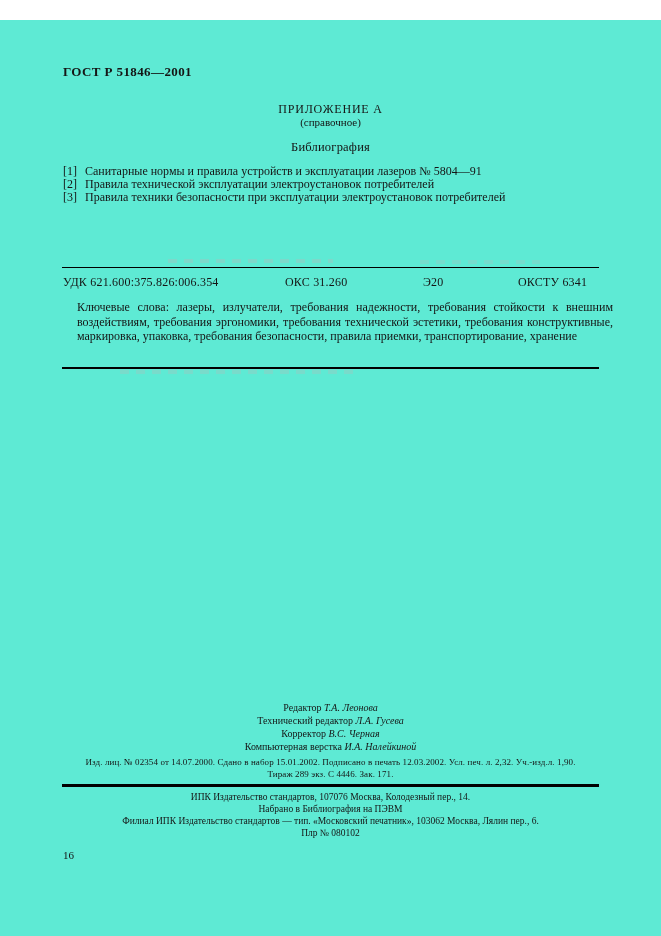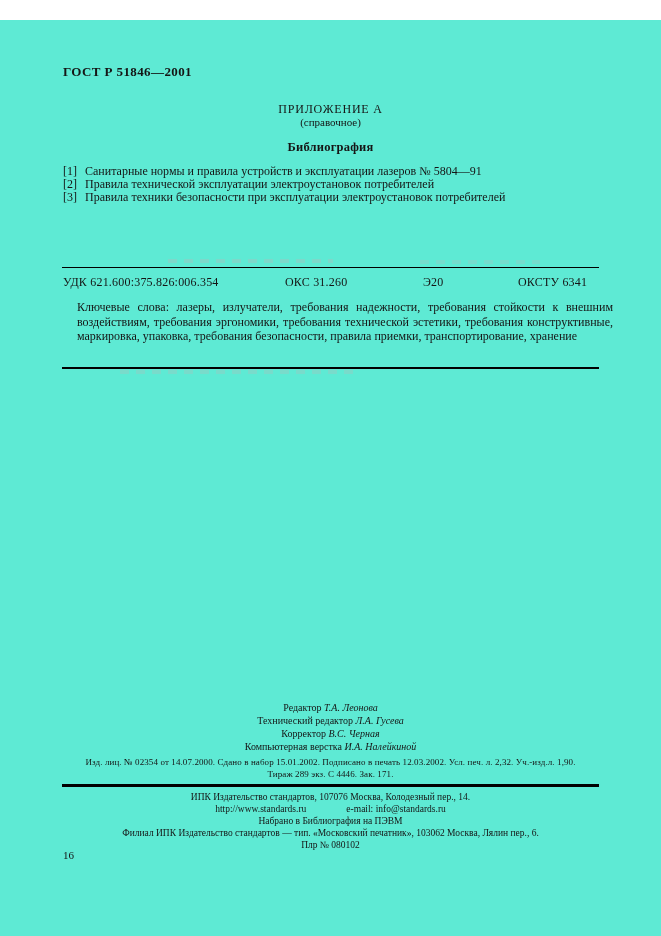"Библиография" .biblio-title { font-weight: bold -> normal }
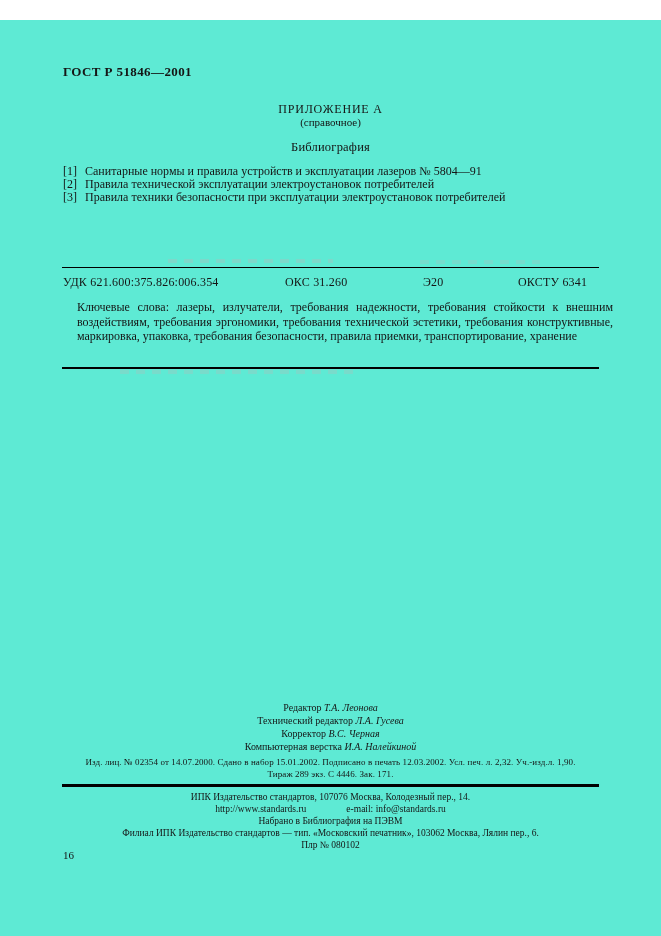"http://www.standards.ru" div.web-row { html: <div> <span>http://www.standards.ru</span> <span>e-mail: info@standards.ru</span> </div> -> none }
